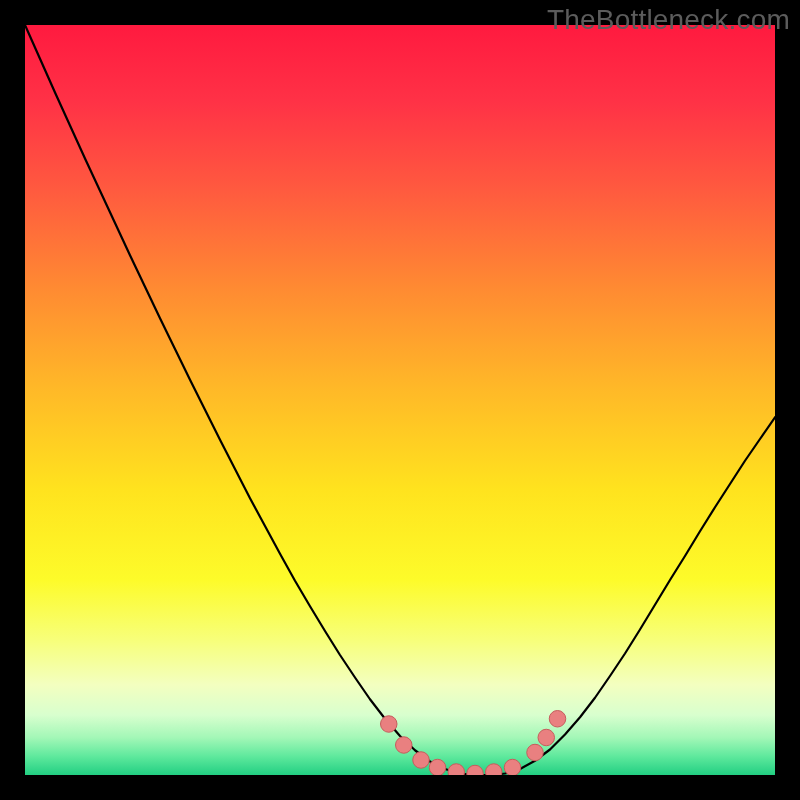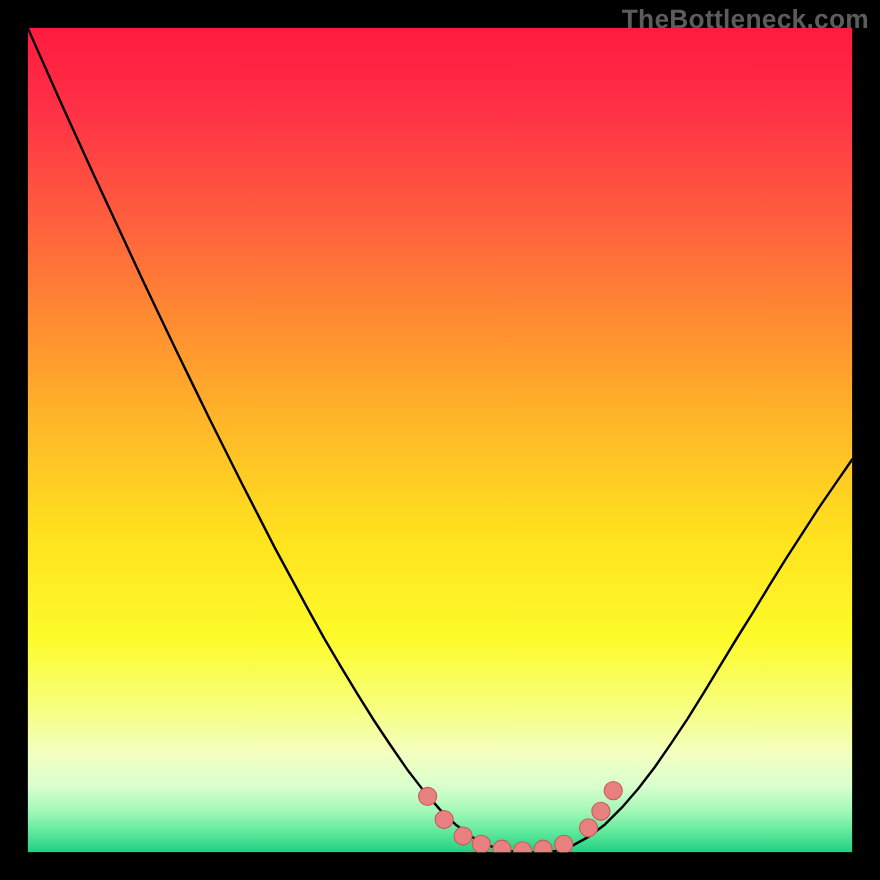"TheBottleneck.com" .watermark { font-size: 24px -> 28px; font-weight: 700 -> 400 }
